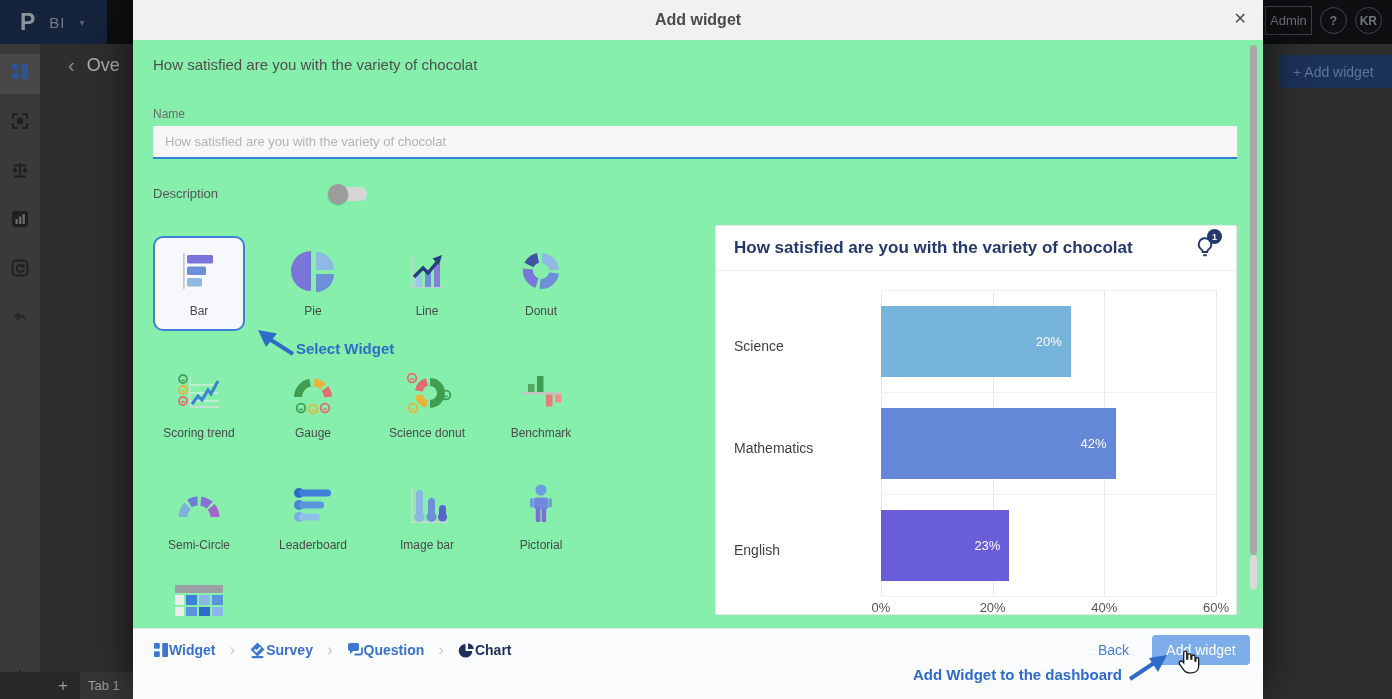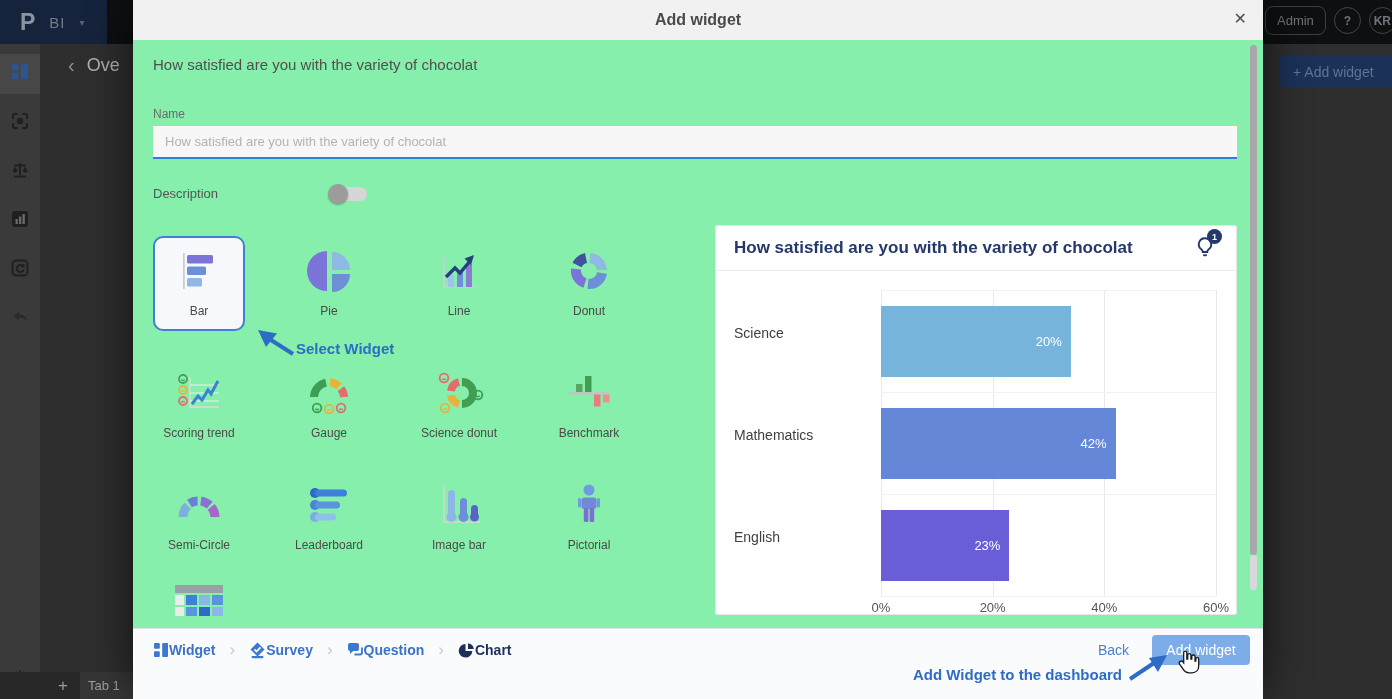"Admin" .pill { border-radius: 8px -> 0; padding: 6px 11px -> 6px 4px }
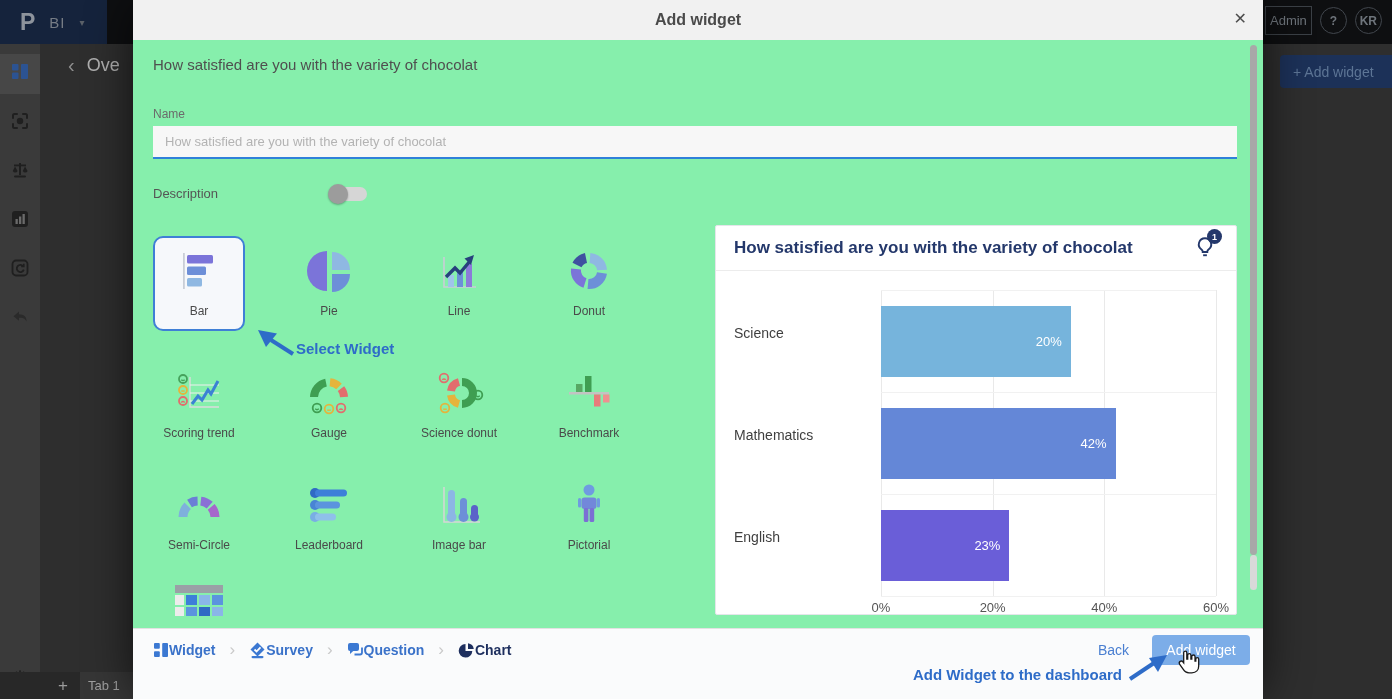"Bar" .wrow { gap: 38px -> 22px }
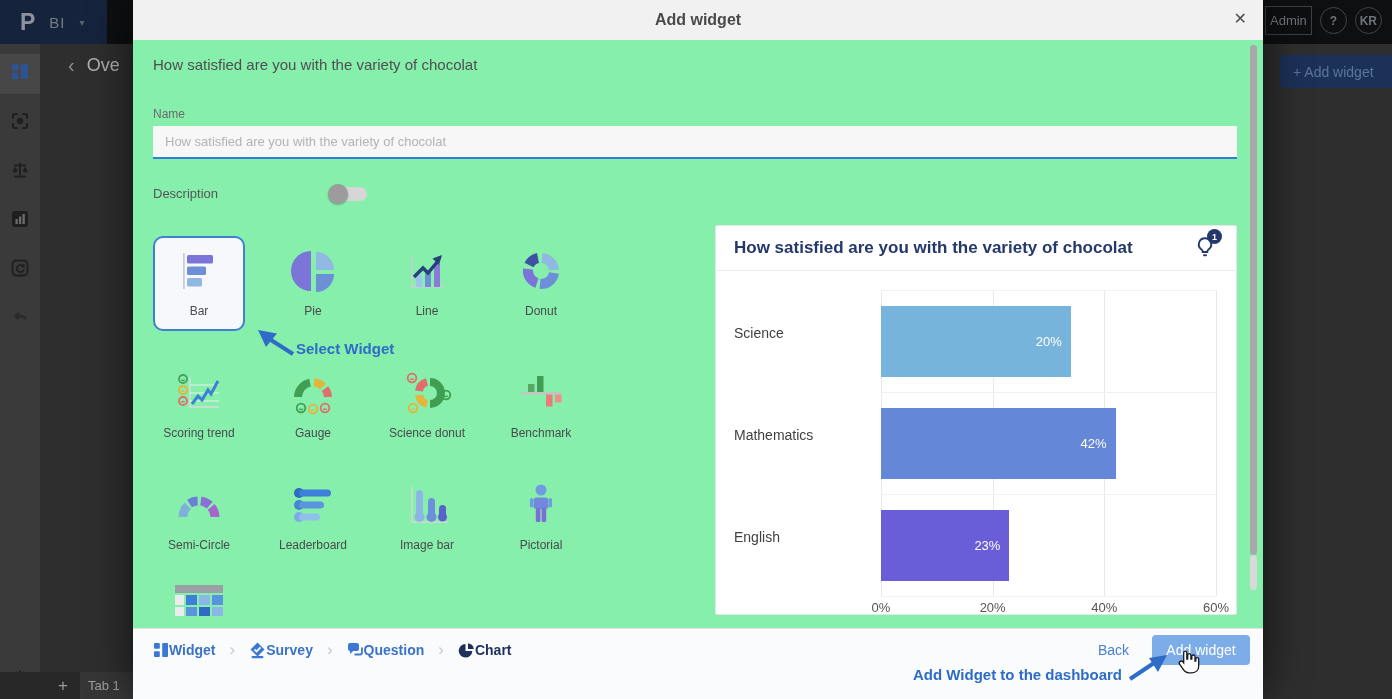"Science" .cat-labels { top: 56px -> 69px }
